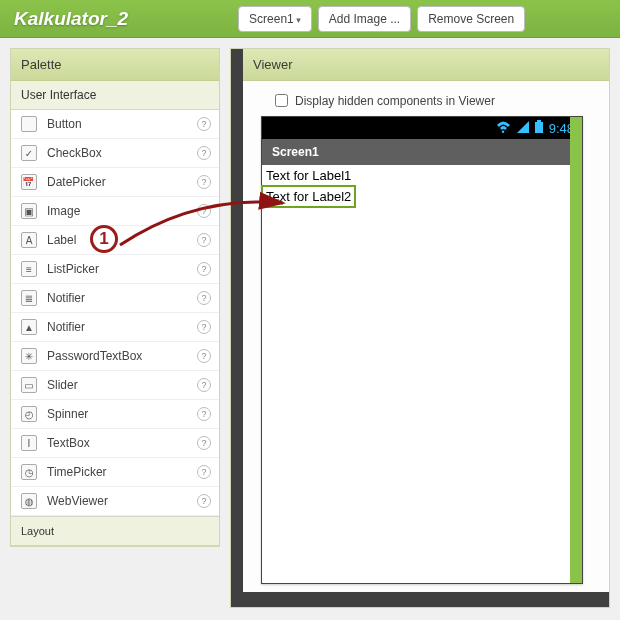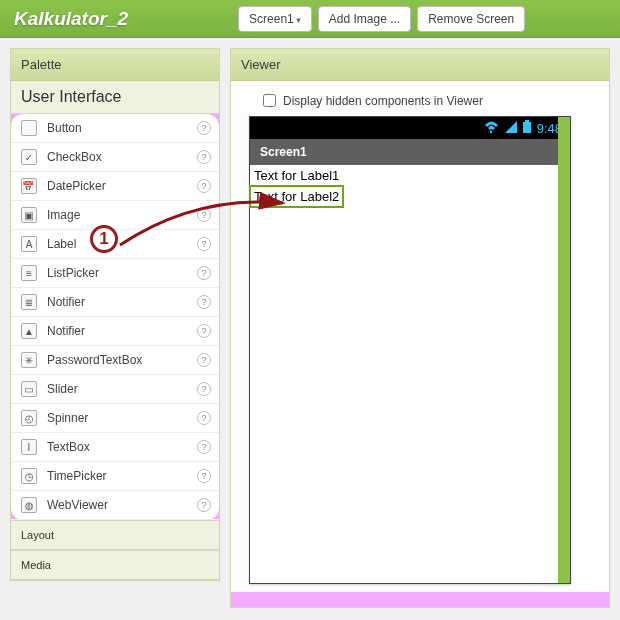"Palette" .panel { background: #f0abfc -> #404040 }
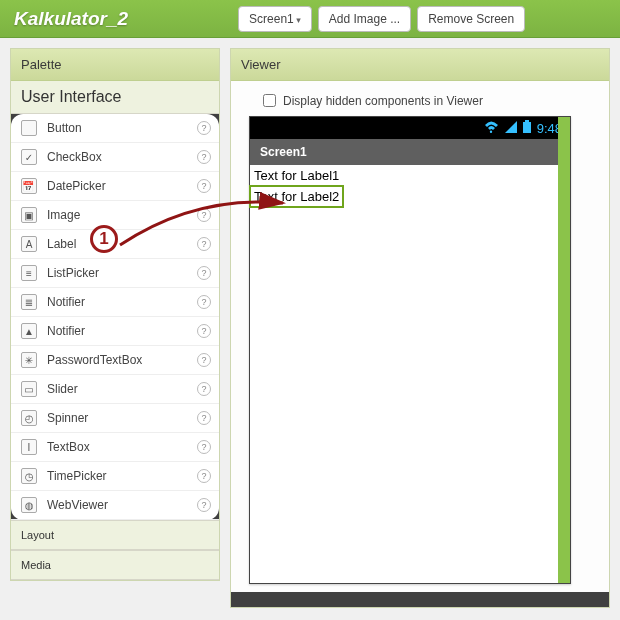"Viewer" div.panel { padding-left: none -> 12px }
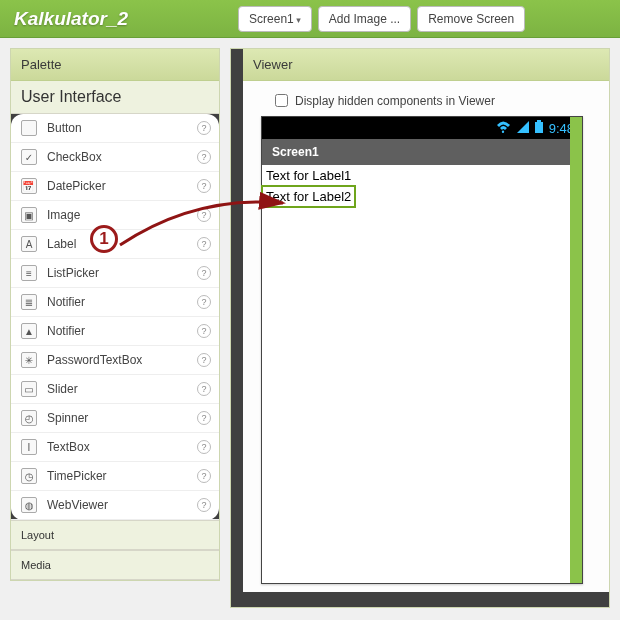"User Interface" .subheader { font-size: 16px -> 12px }
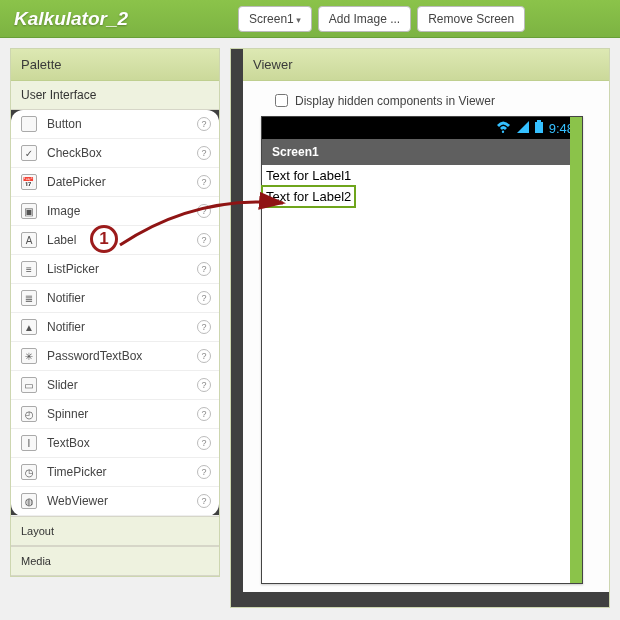"Button" .palette-items { border-radius: 12px -> none }
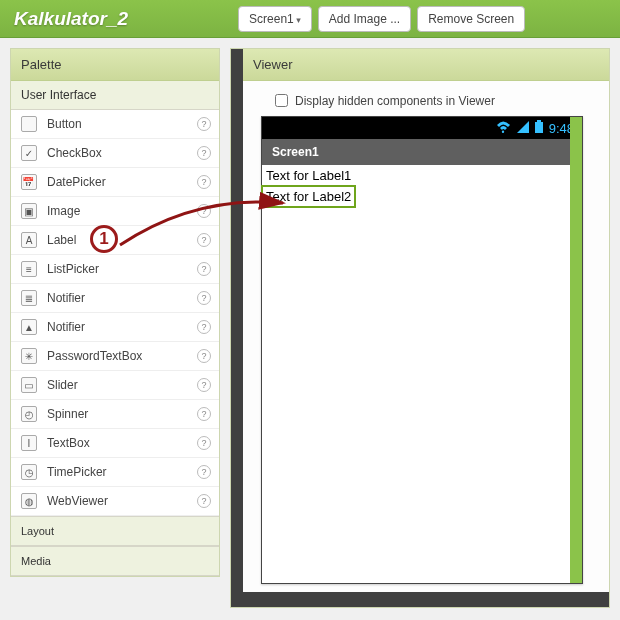"Media" div.cat-item { html: <div>Media</div> -> none }
